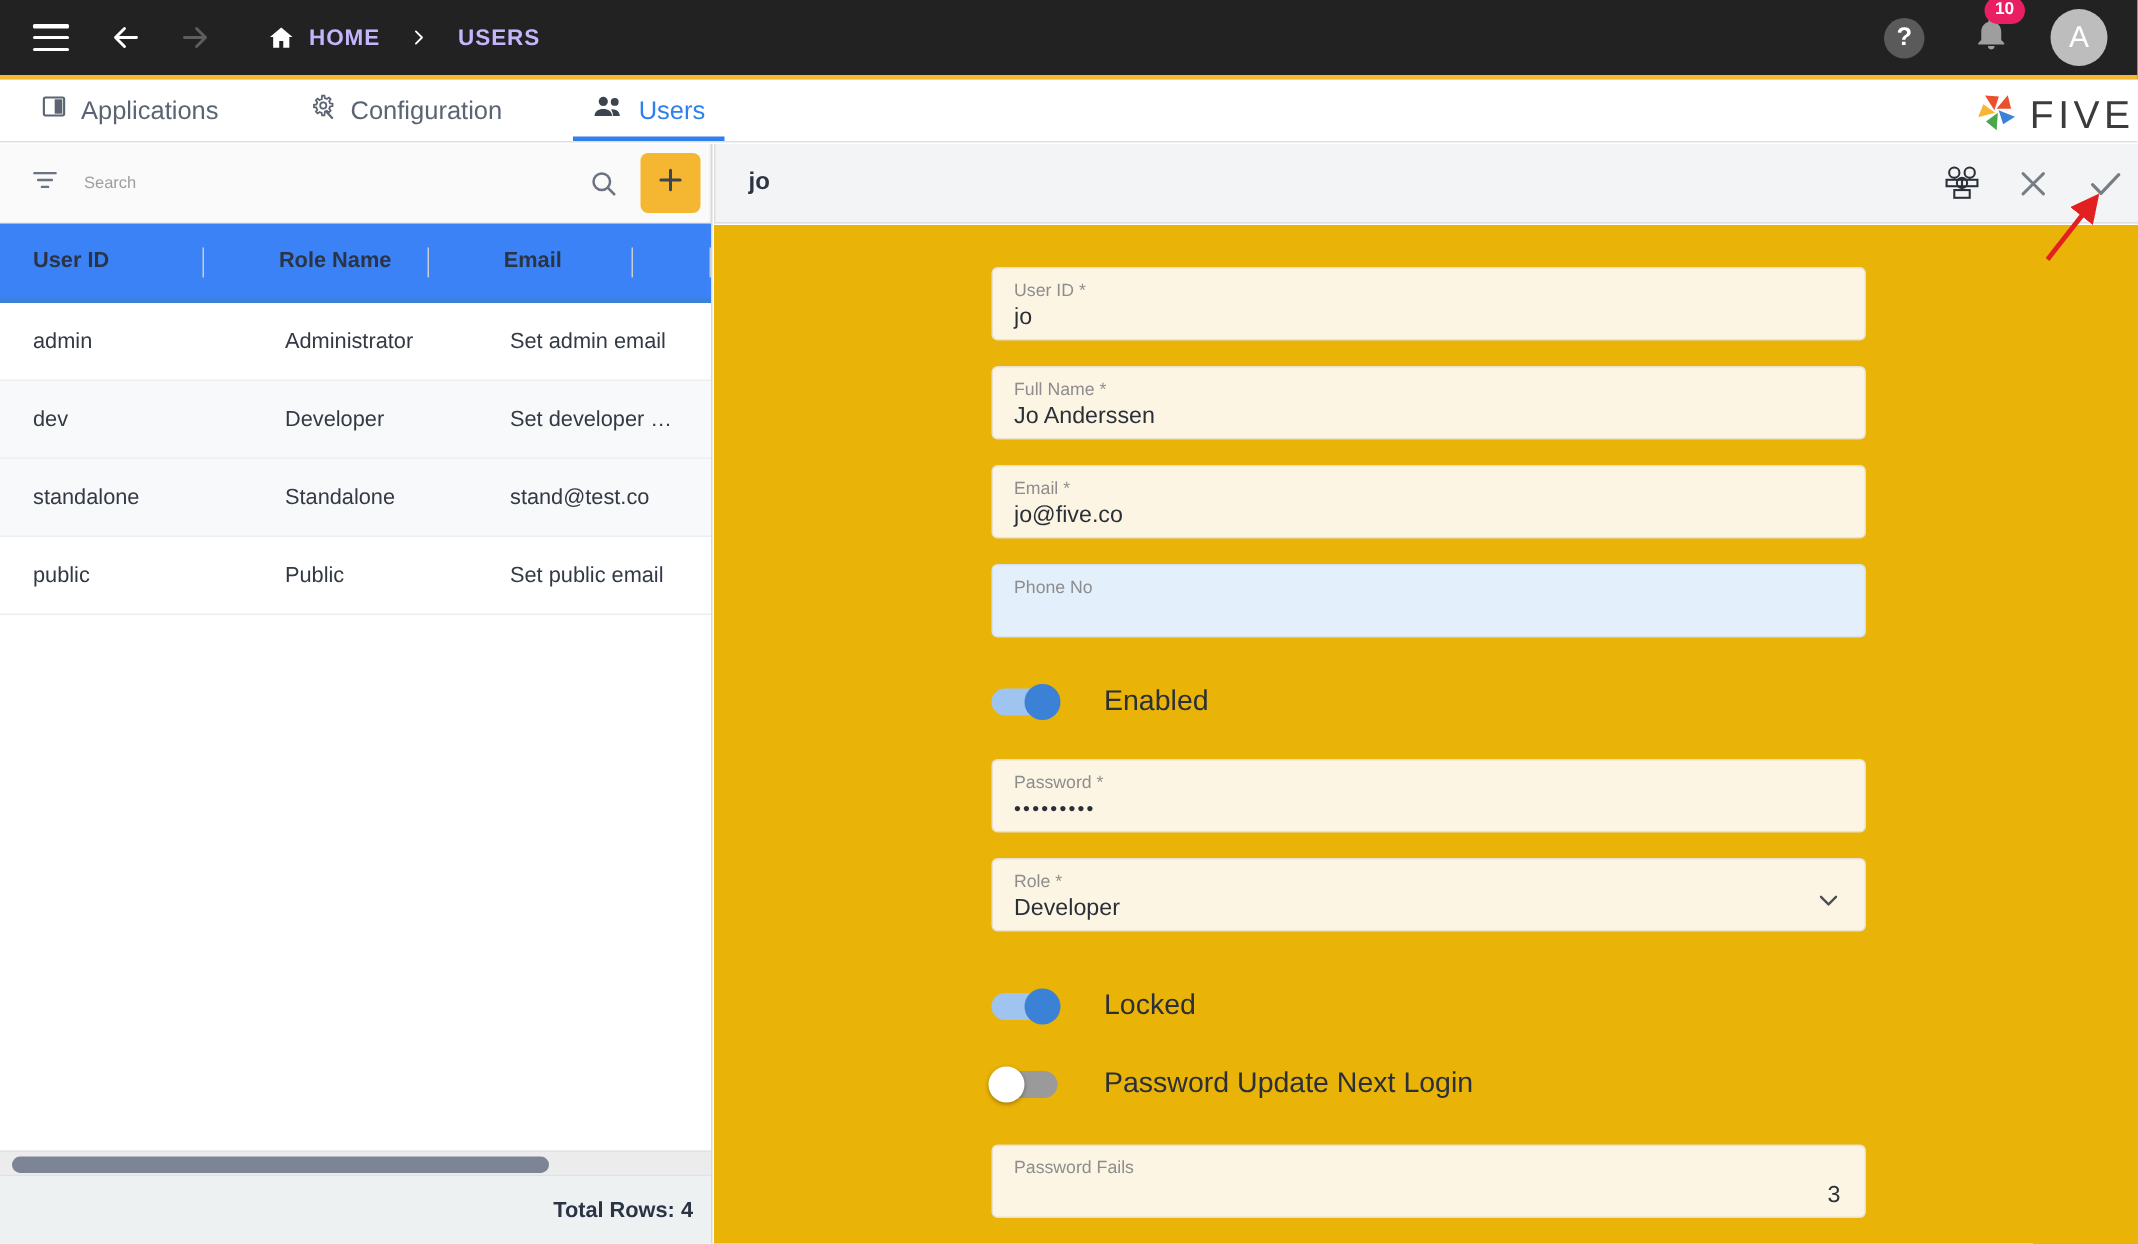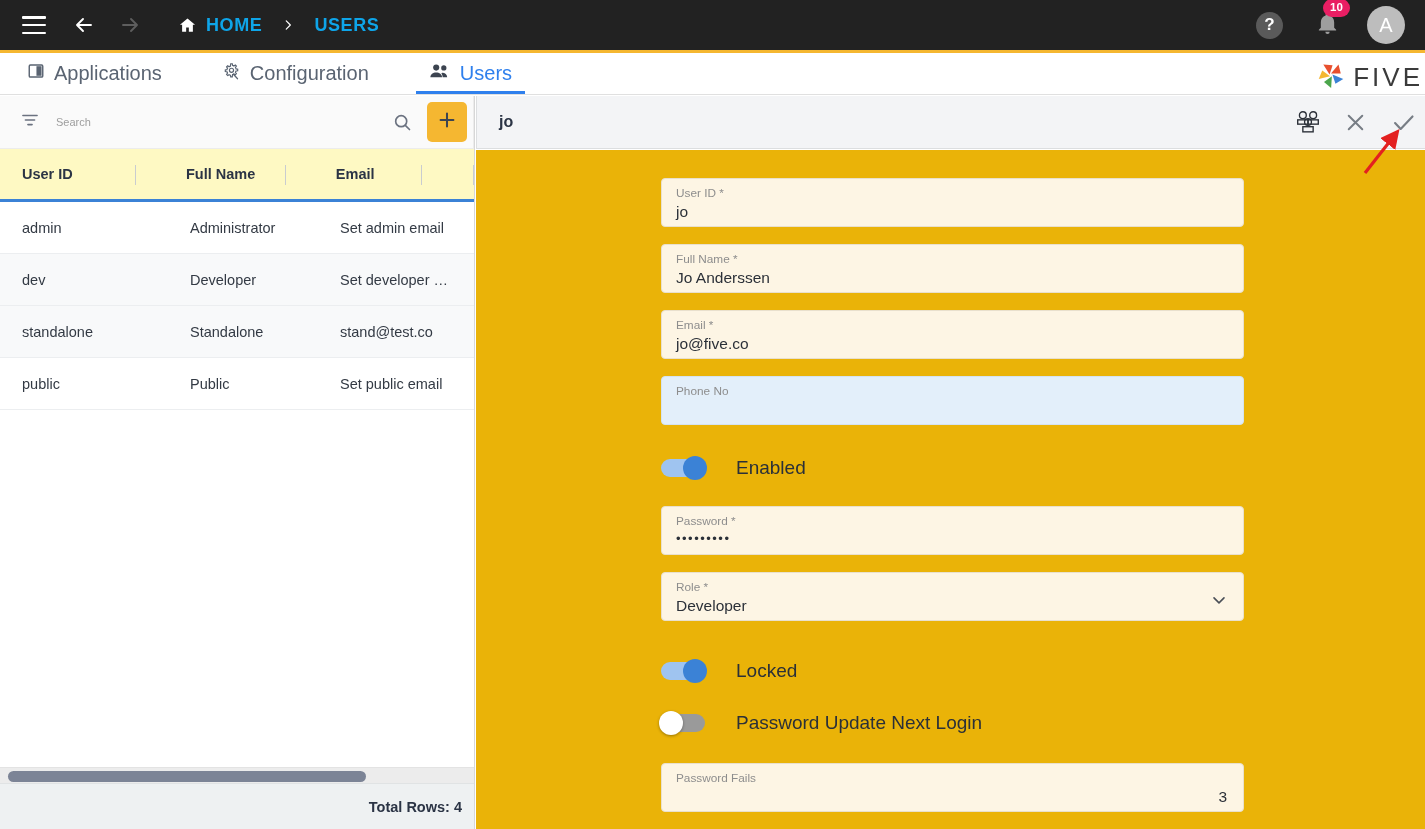"HOME" .bc-text { color: #0ea5e9 -> #c4b5fd; font-size: 18px -> 15px }
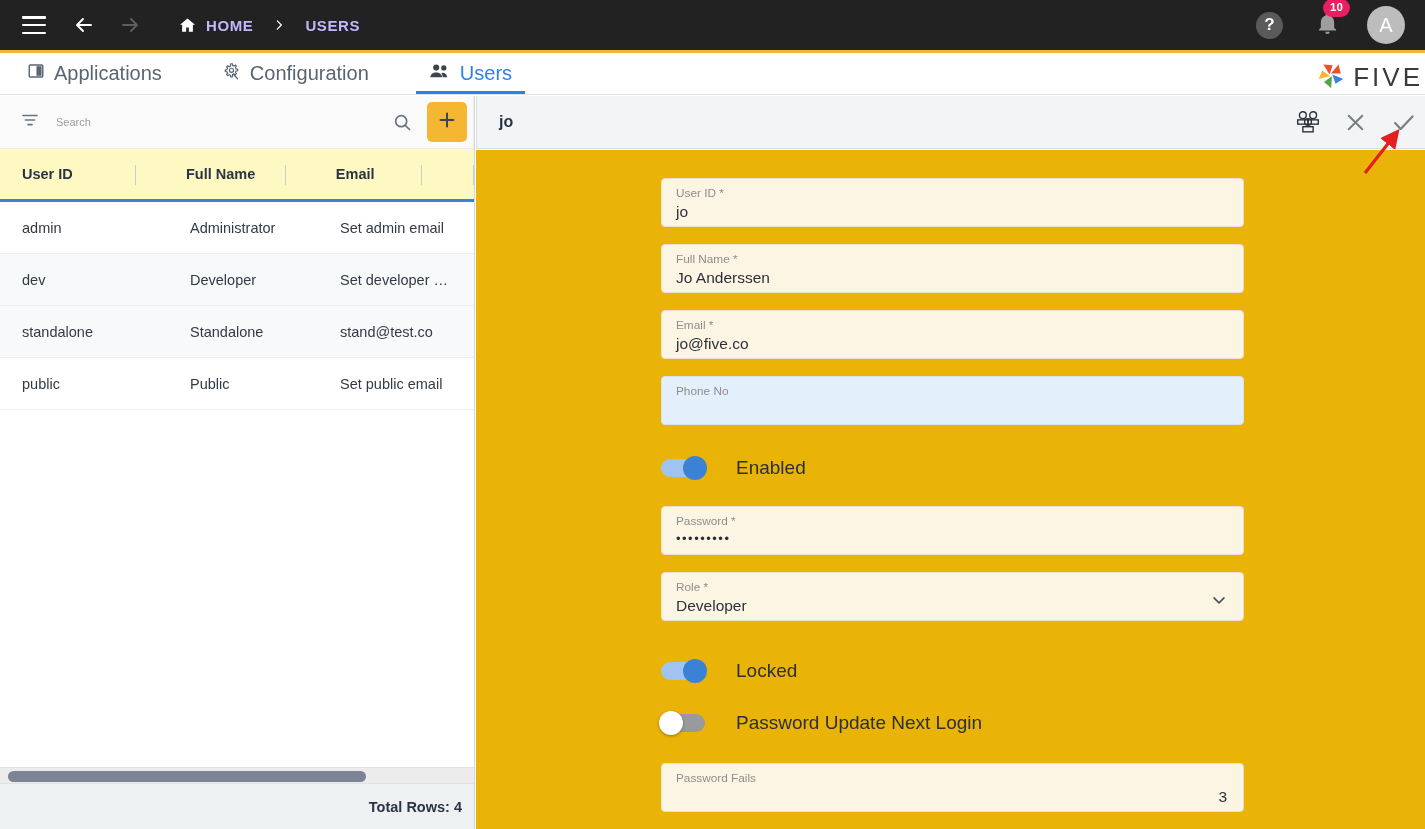"Applications" .tab { font-size: 20px -> 17px }
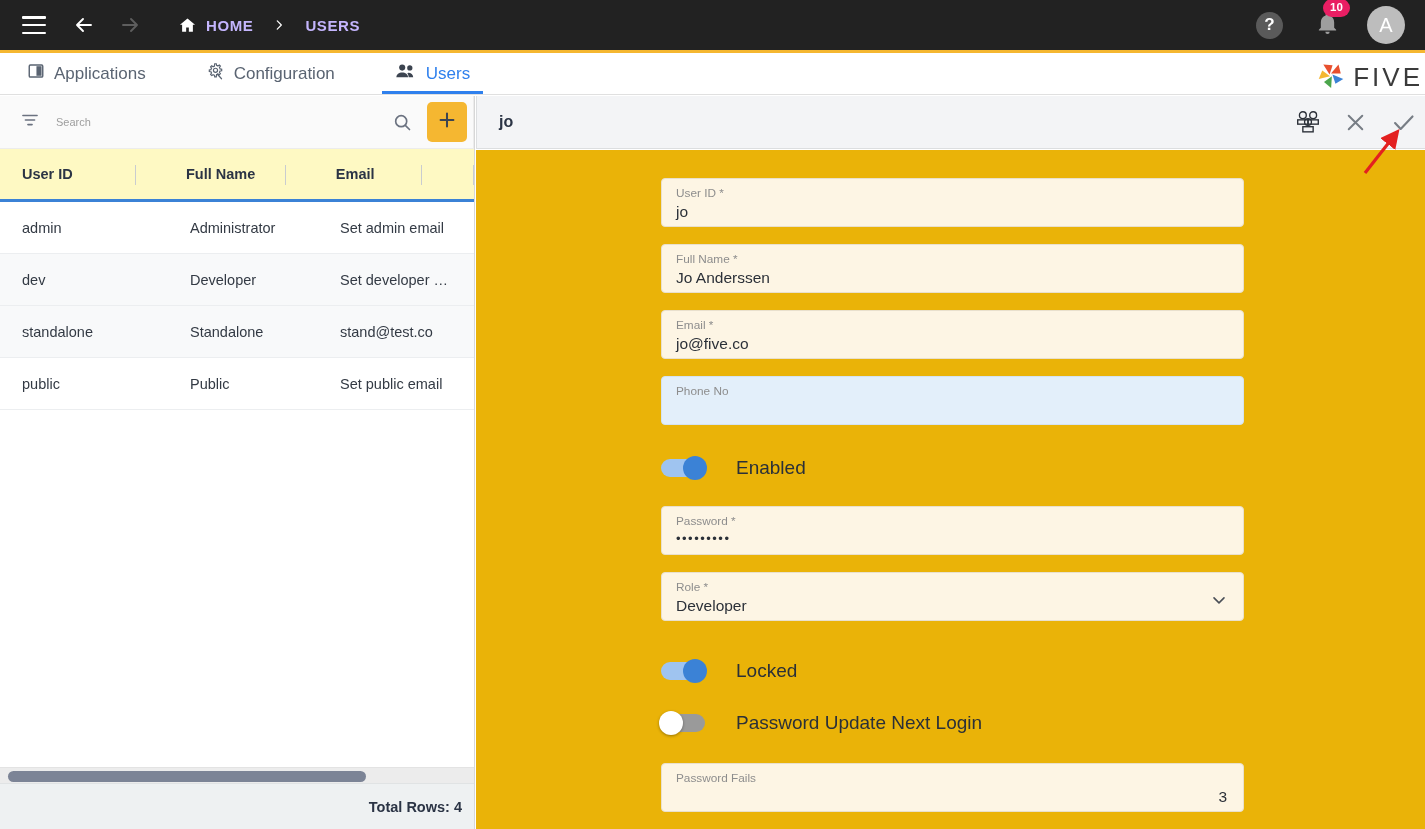"User ID" .thead { background: #fef9c3 -> #3b82f6 }
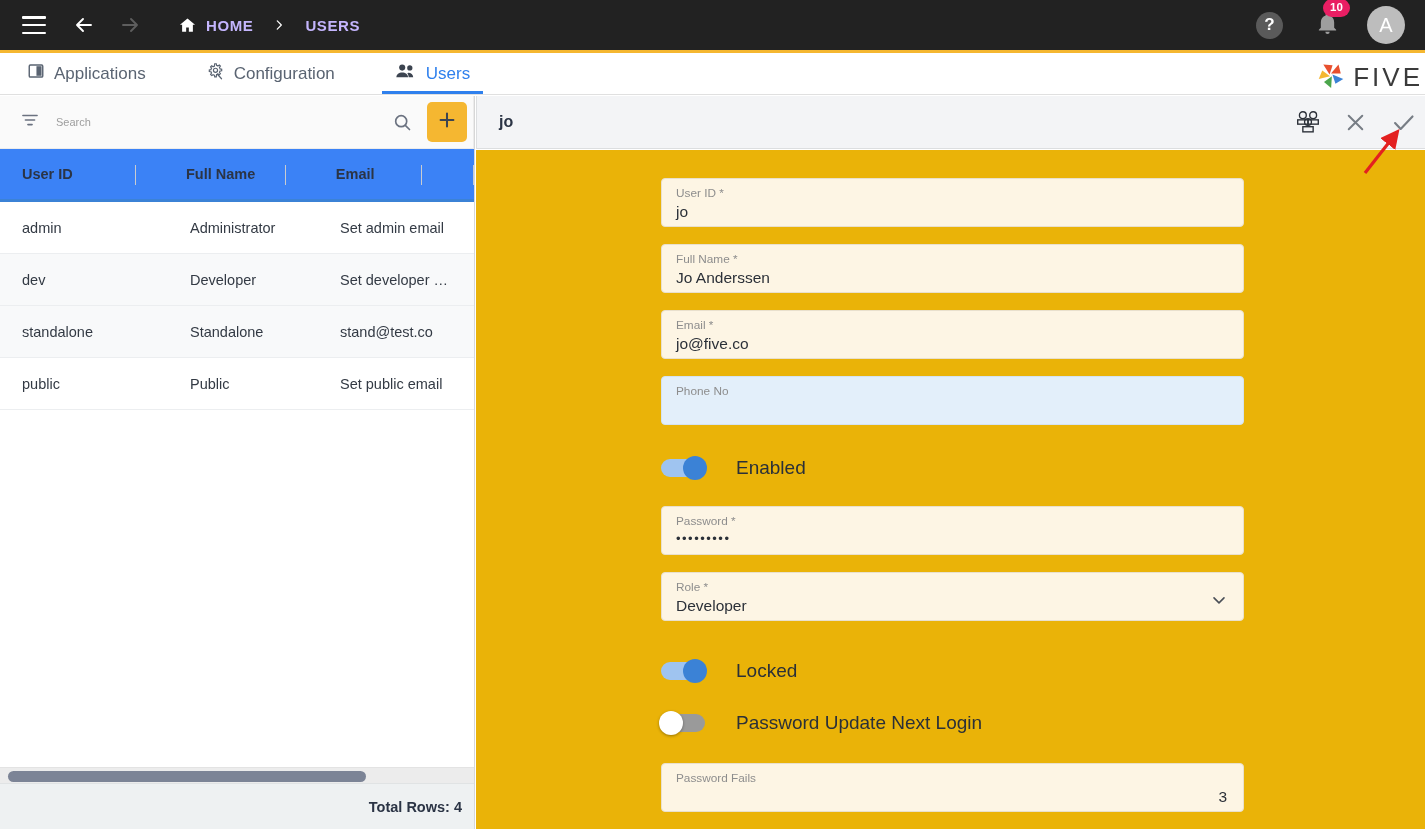"Full Name" div.th { text: Full -> Role }
